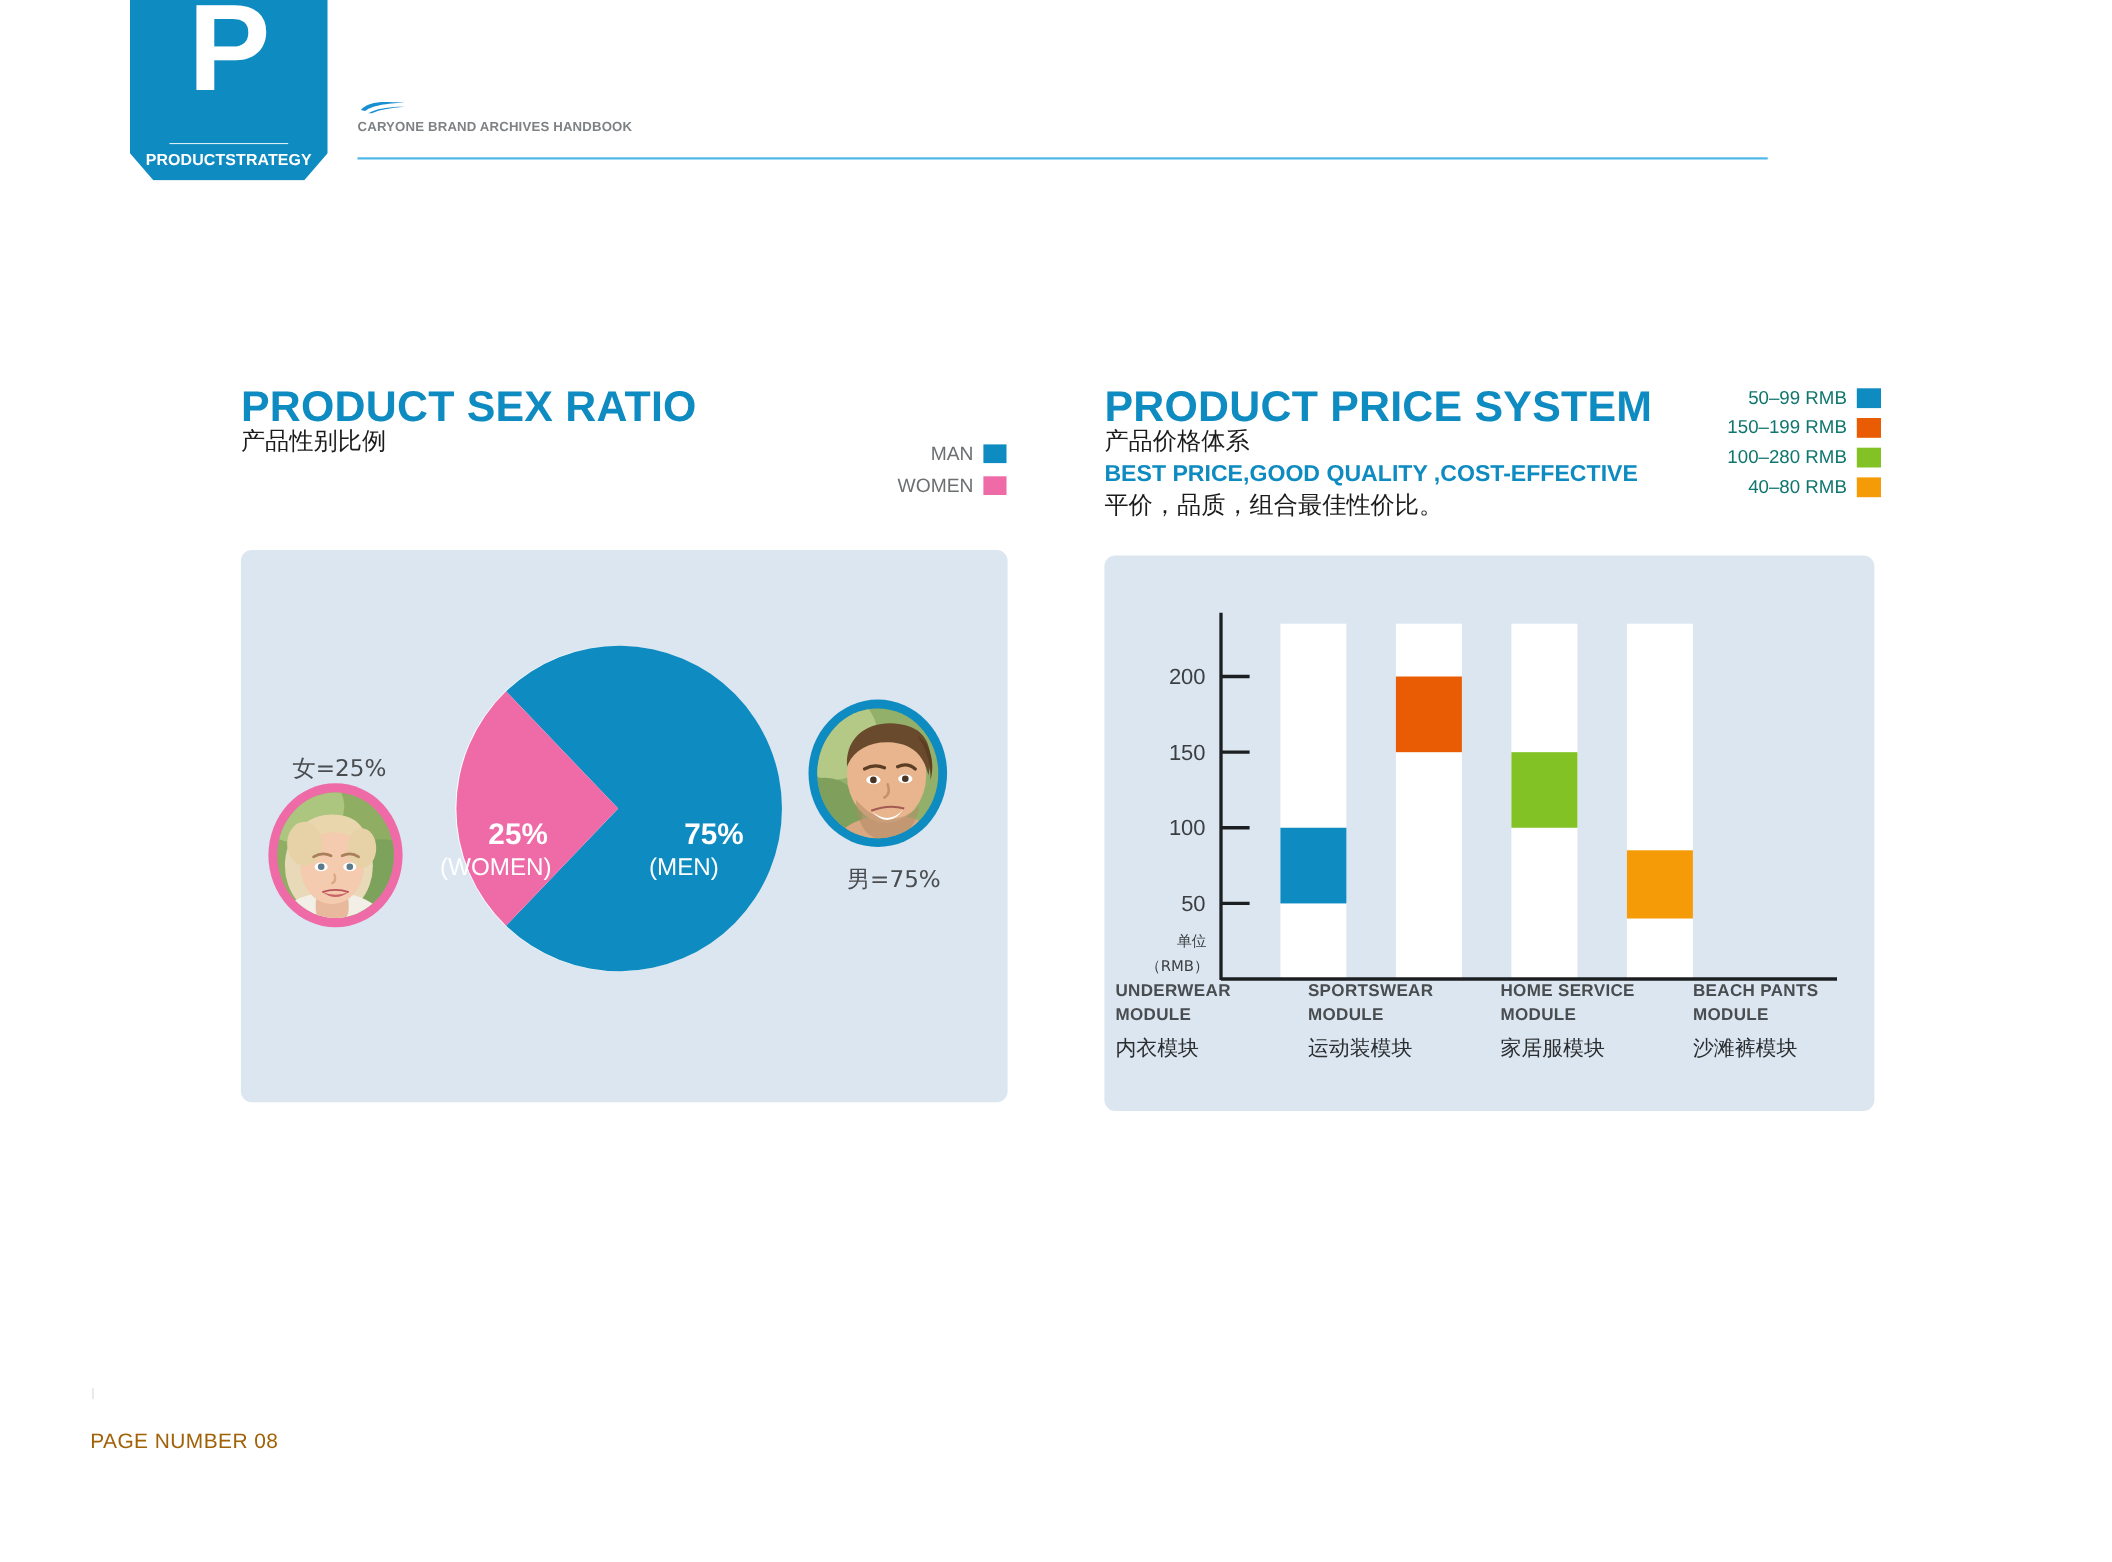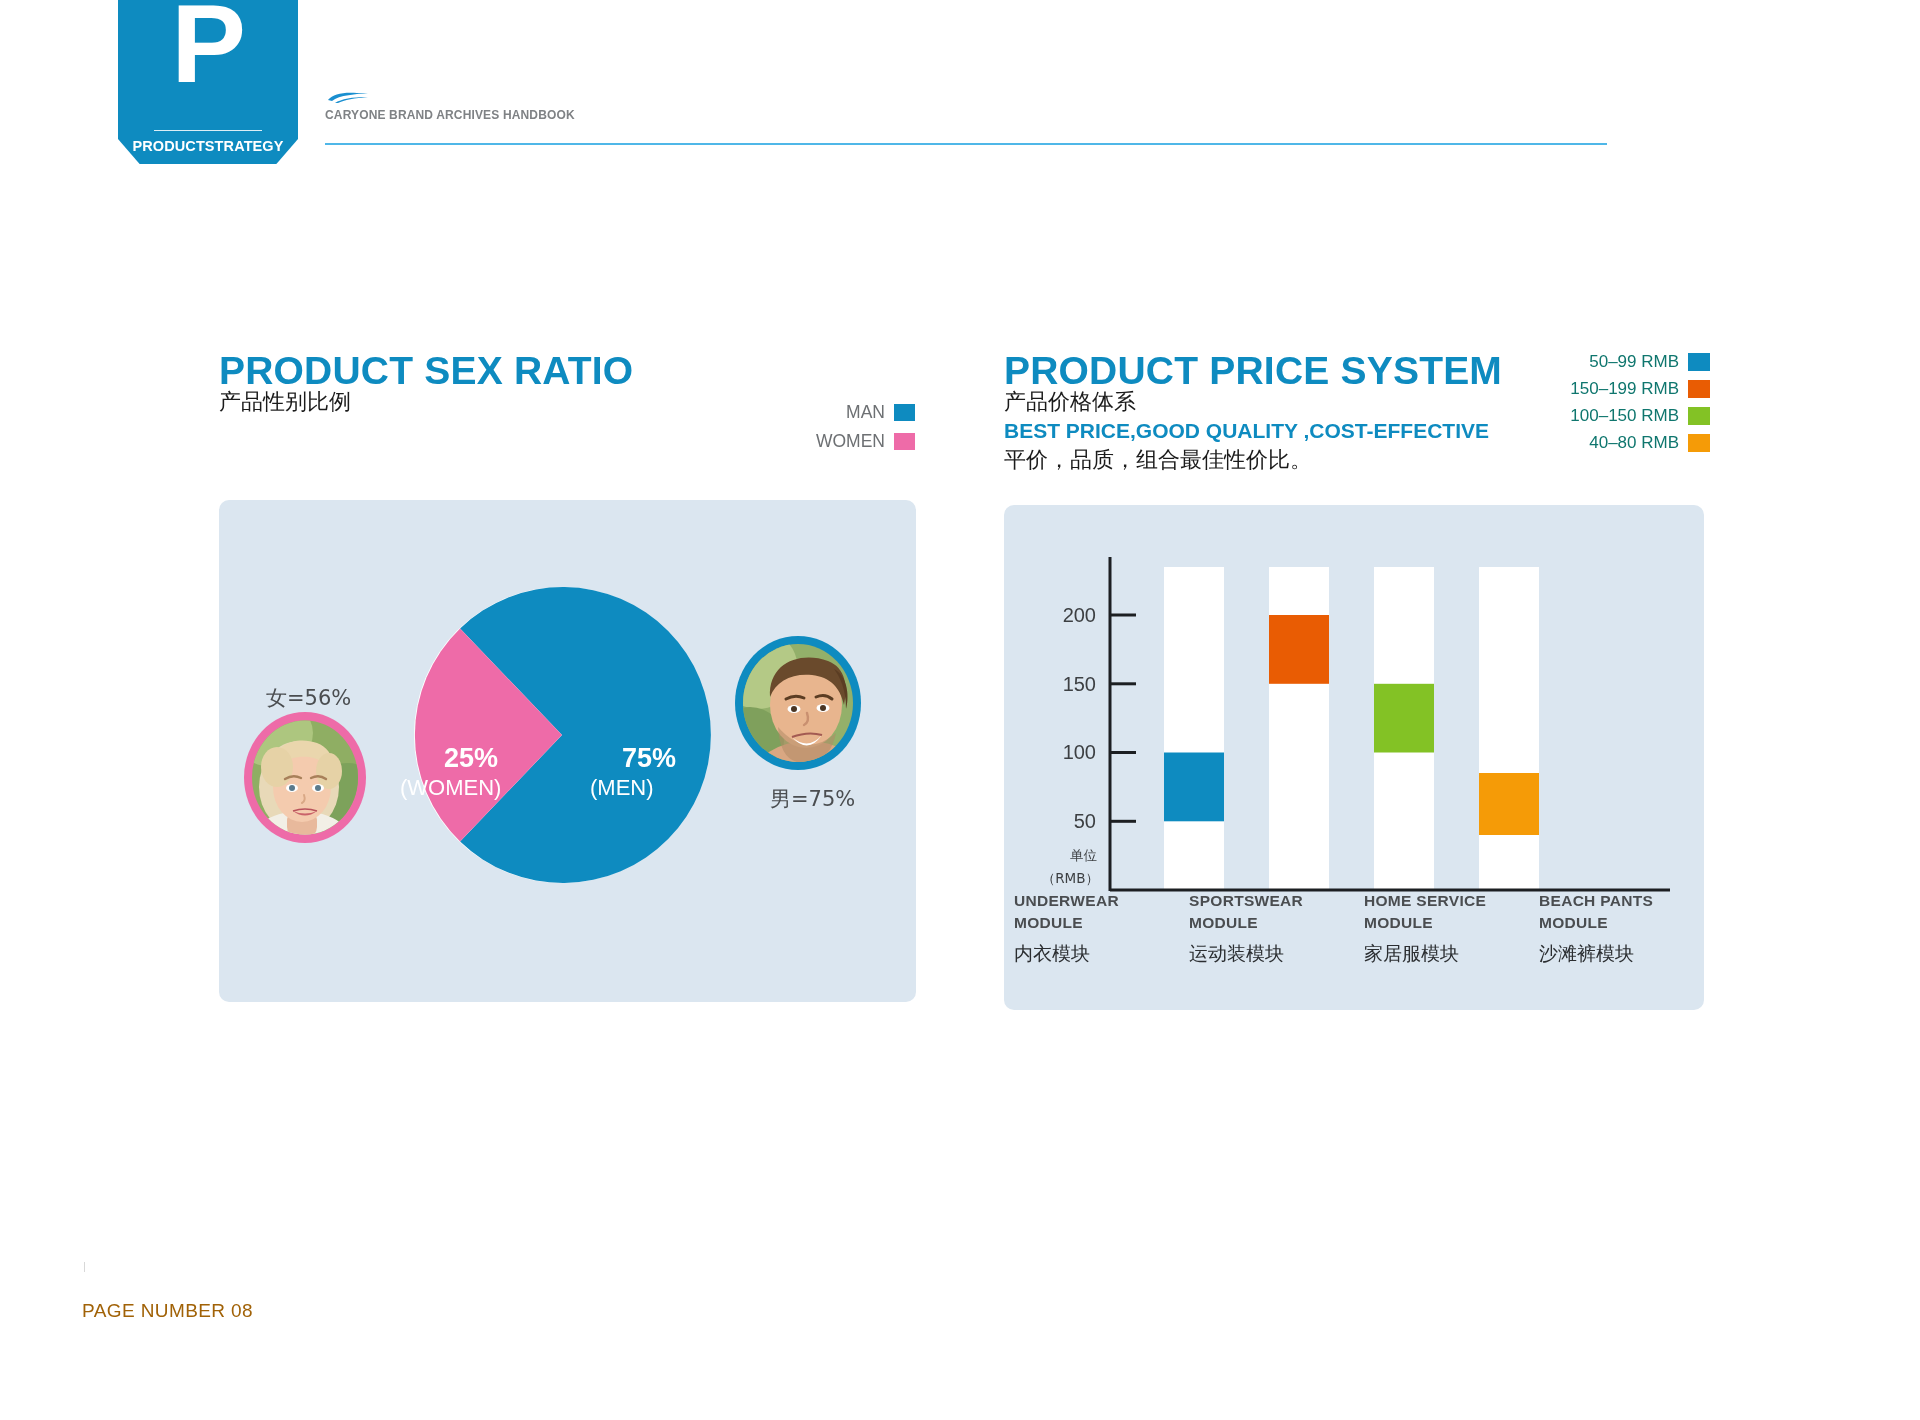"100–150 RMB" span.legend-label { text: 150 -> 280 }
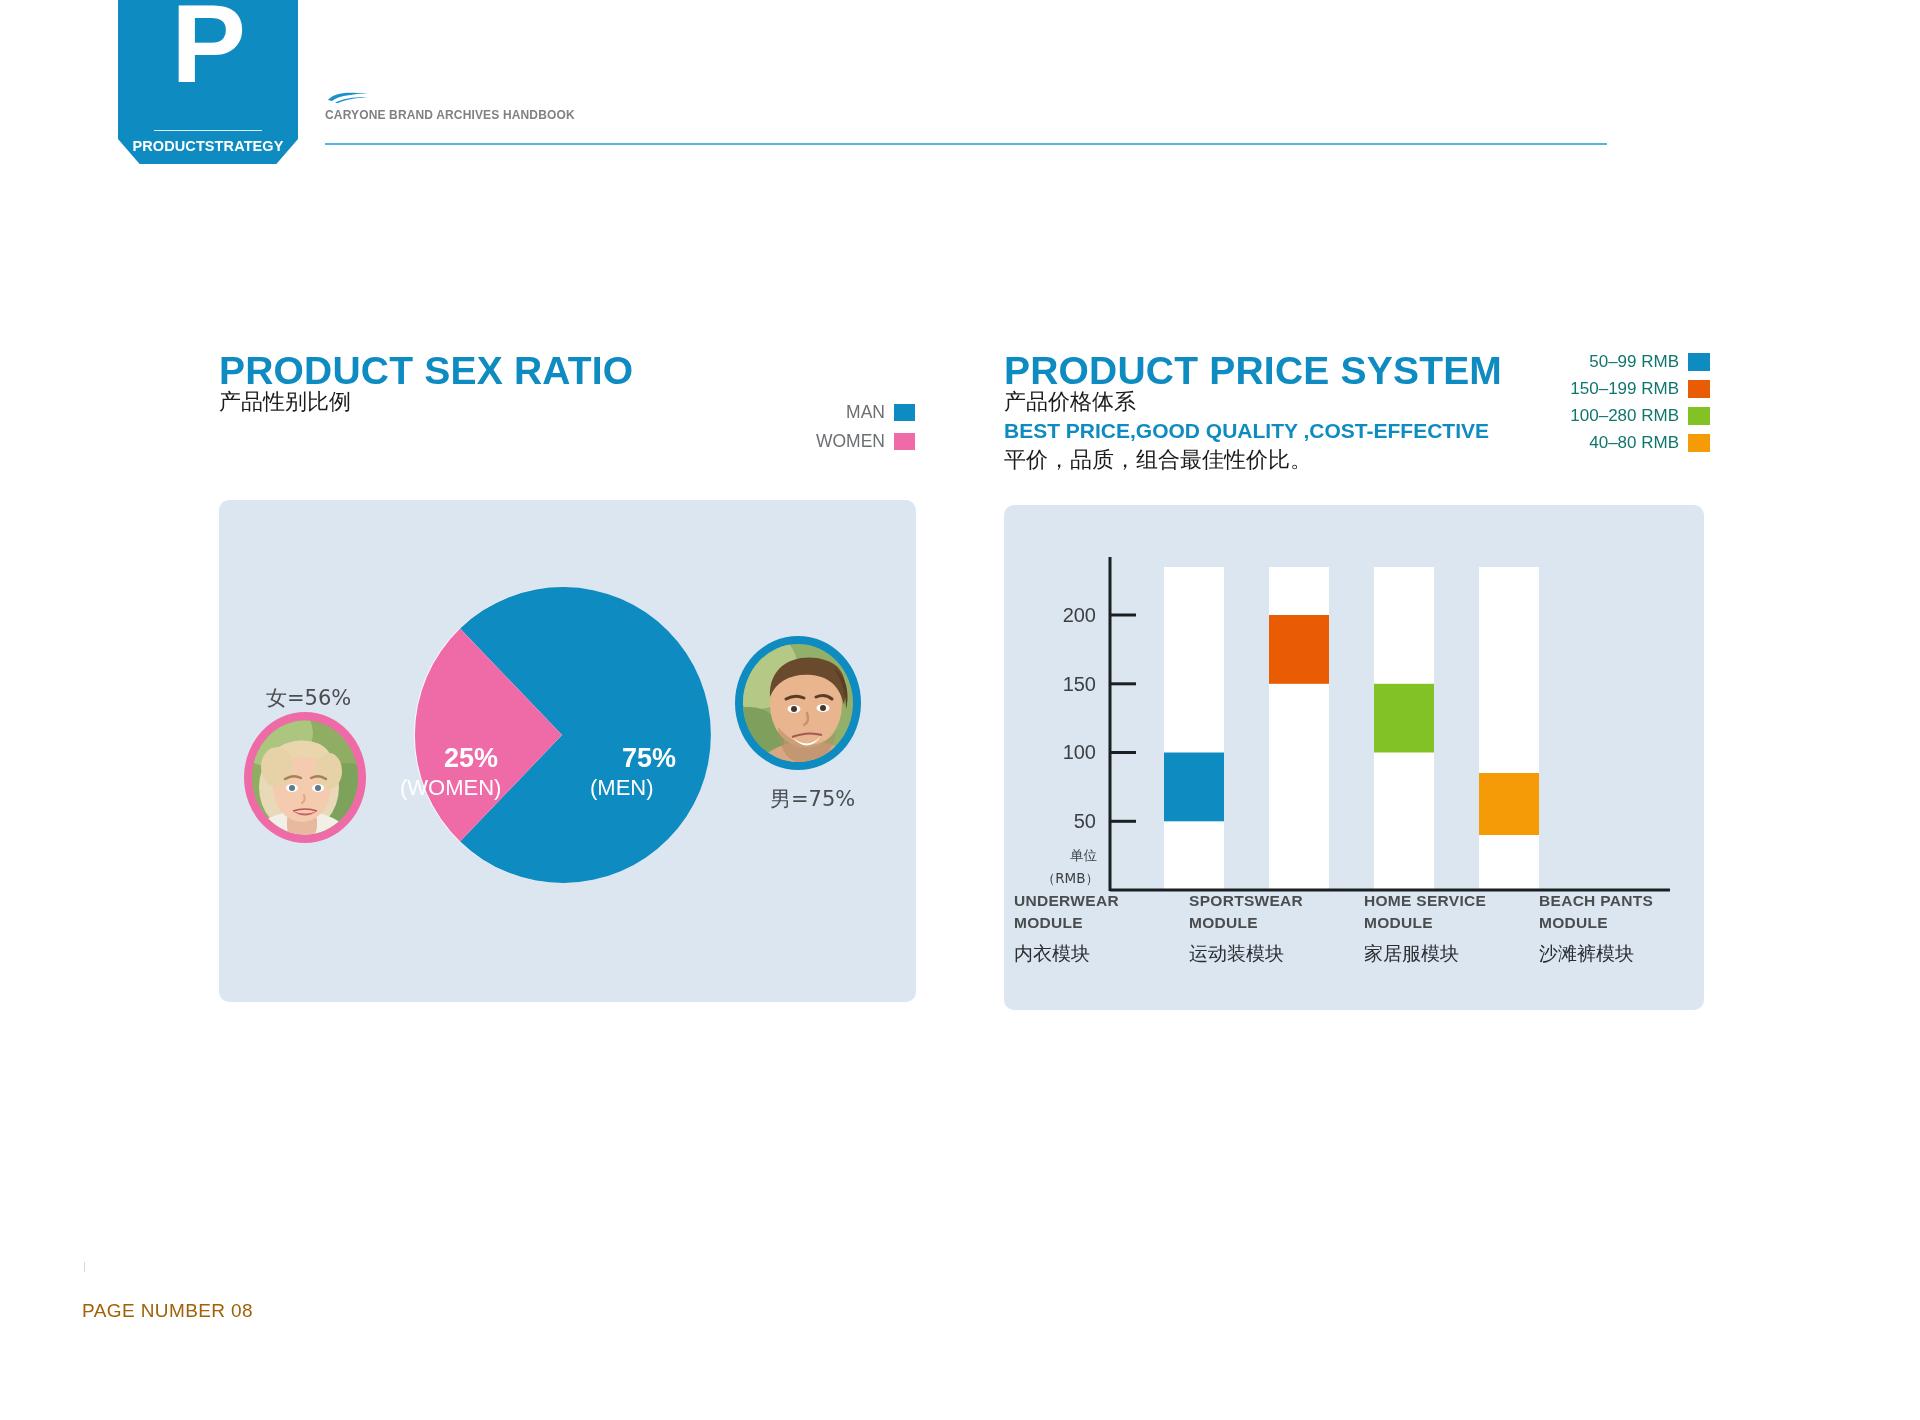"女=56%" div.caption { text: 56% -> 25% }
